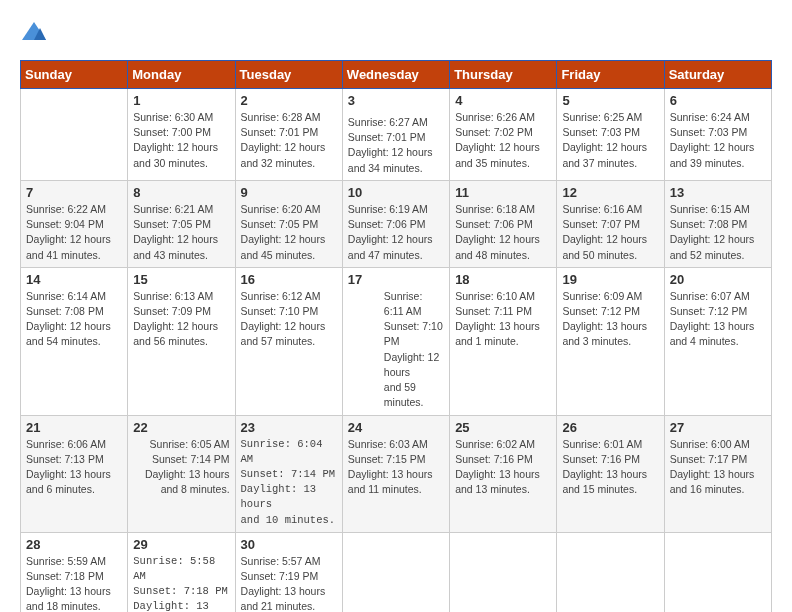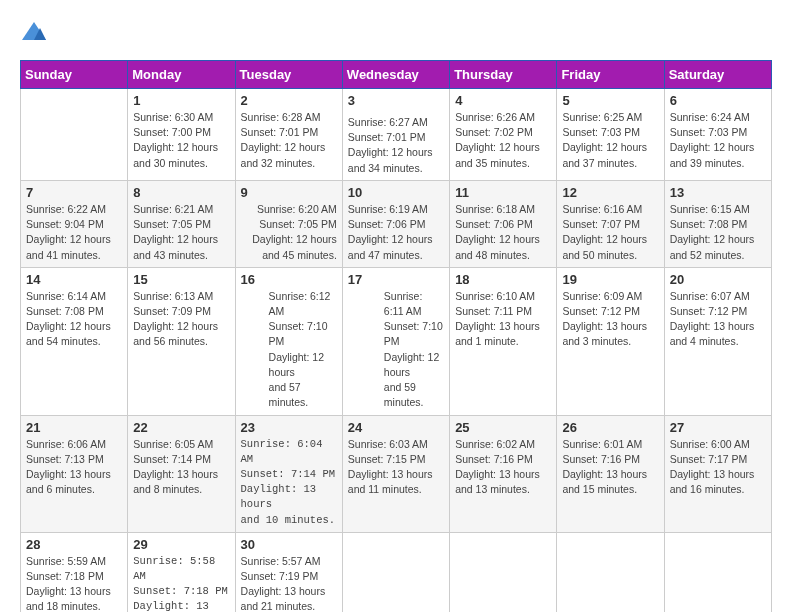"Sunday" .calendar-table thead tr th { background-color: #a21caf -> #c2410c }
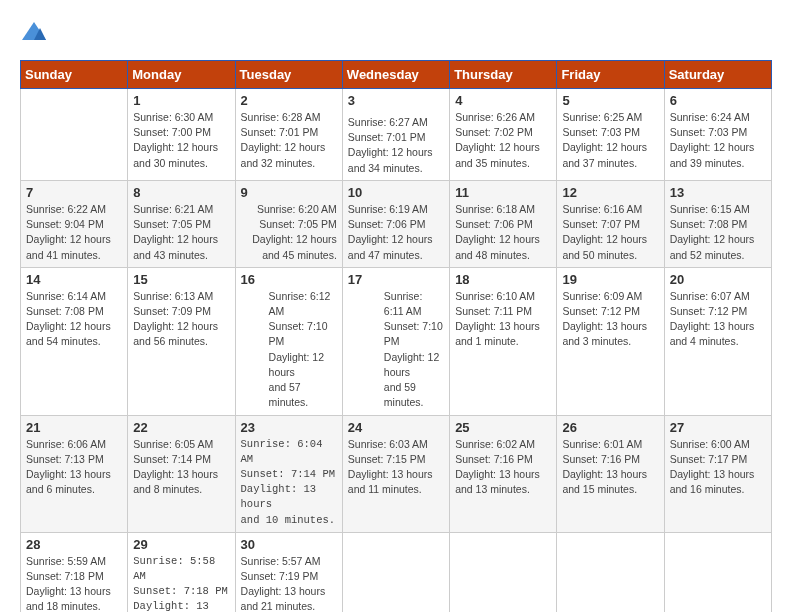"Sunrise: 6:20 AM" div.day-info { text-align: right -> none }
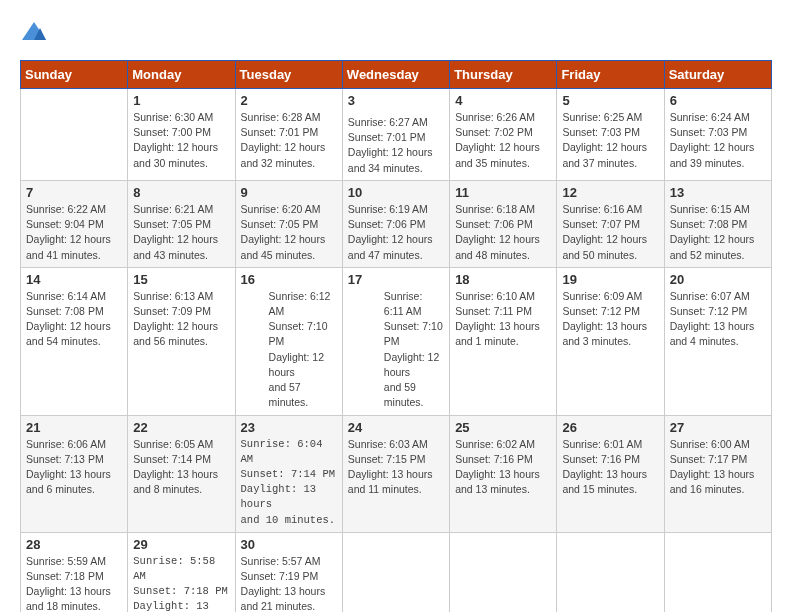"Sunrise: 6:12 AM" div.day-info { margin-left: 28px -> none }
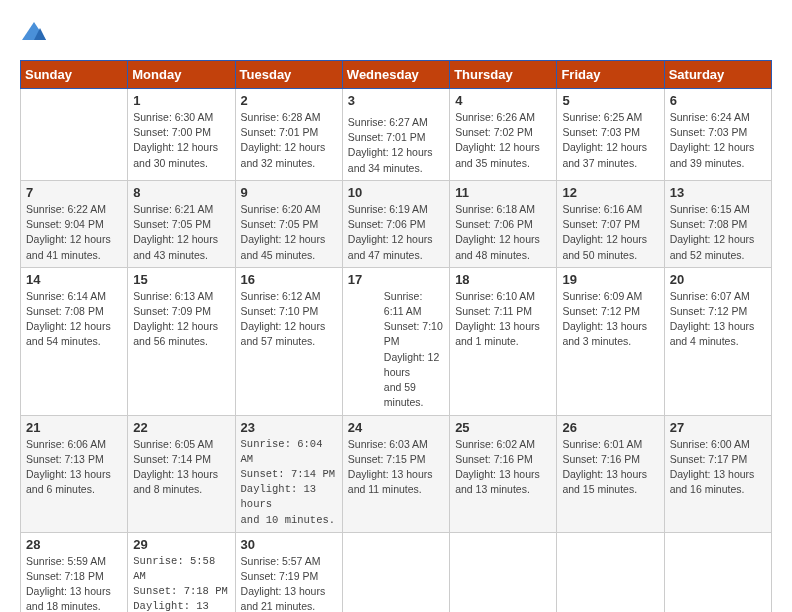"Sunrise: 6:05 AM" div.day-info { text-align: none -> right }
